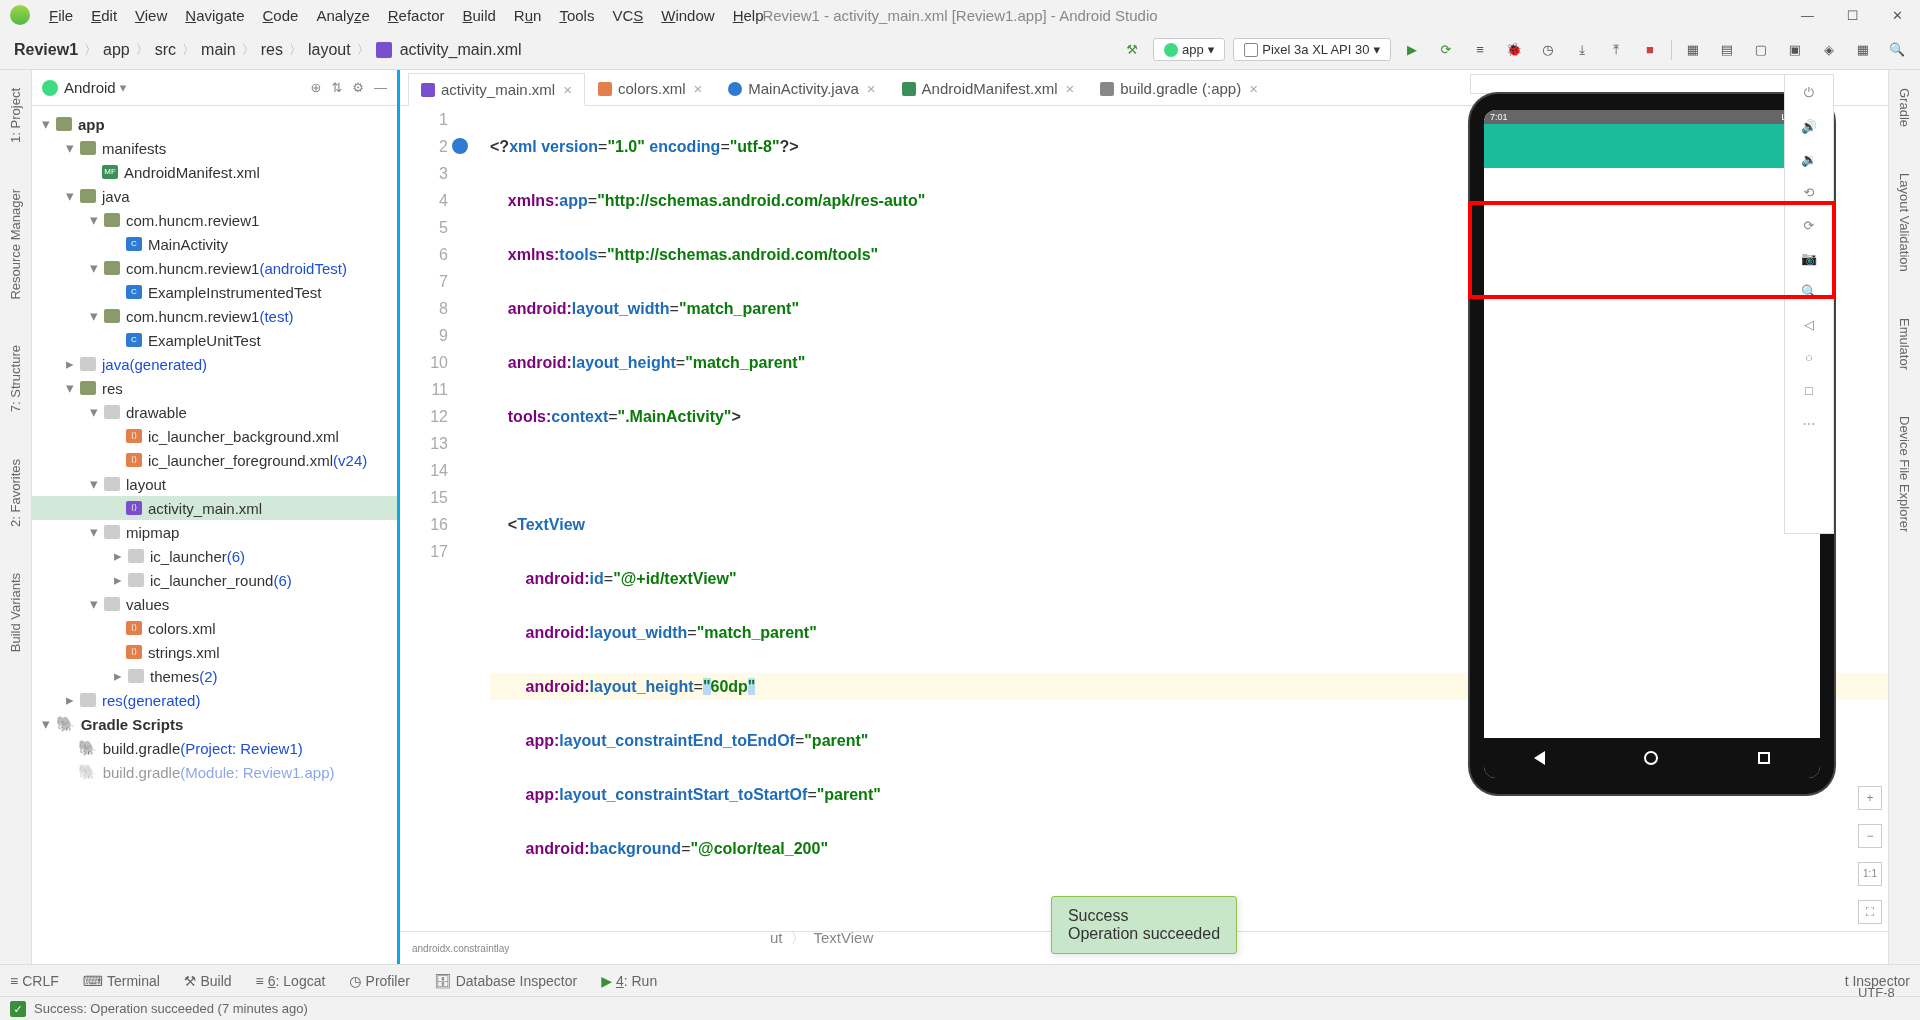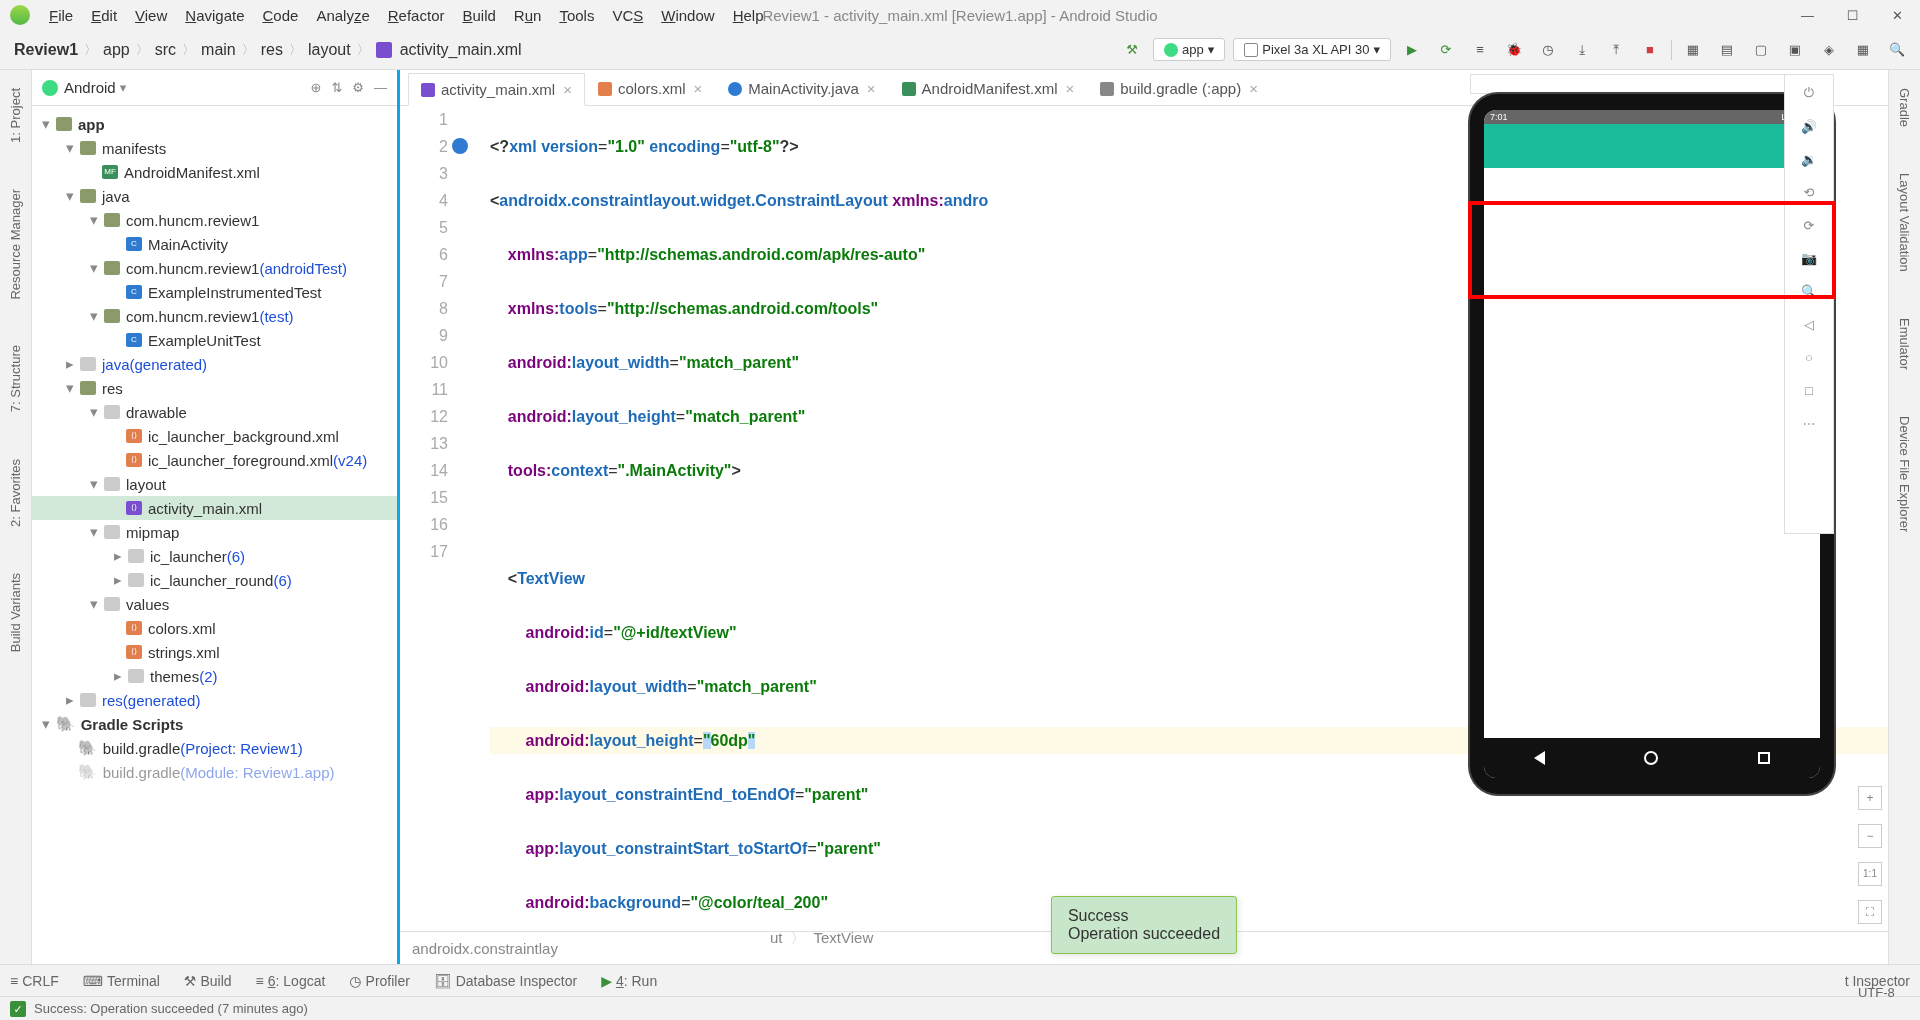"<androidx.constraintlayout.widget.Constr" div.line { html: <div><span>&lt;</span><span>androidx.constraintlayout.widget.ConstraintLayout </span><span>xmlns:</span><span>andro</span></div> -> none }
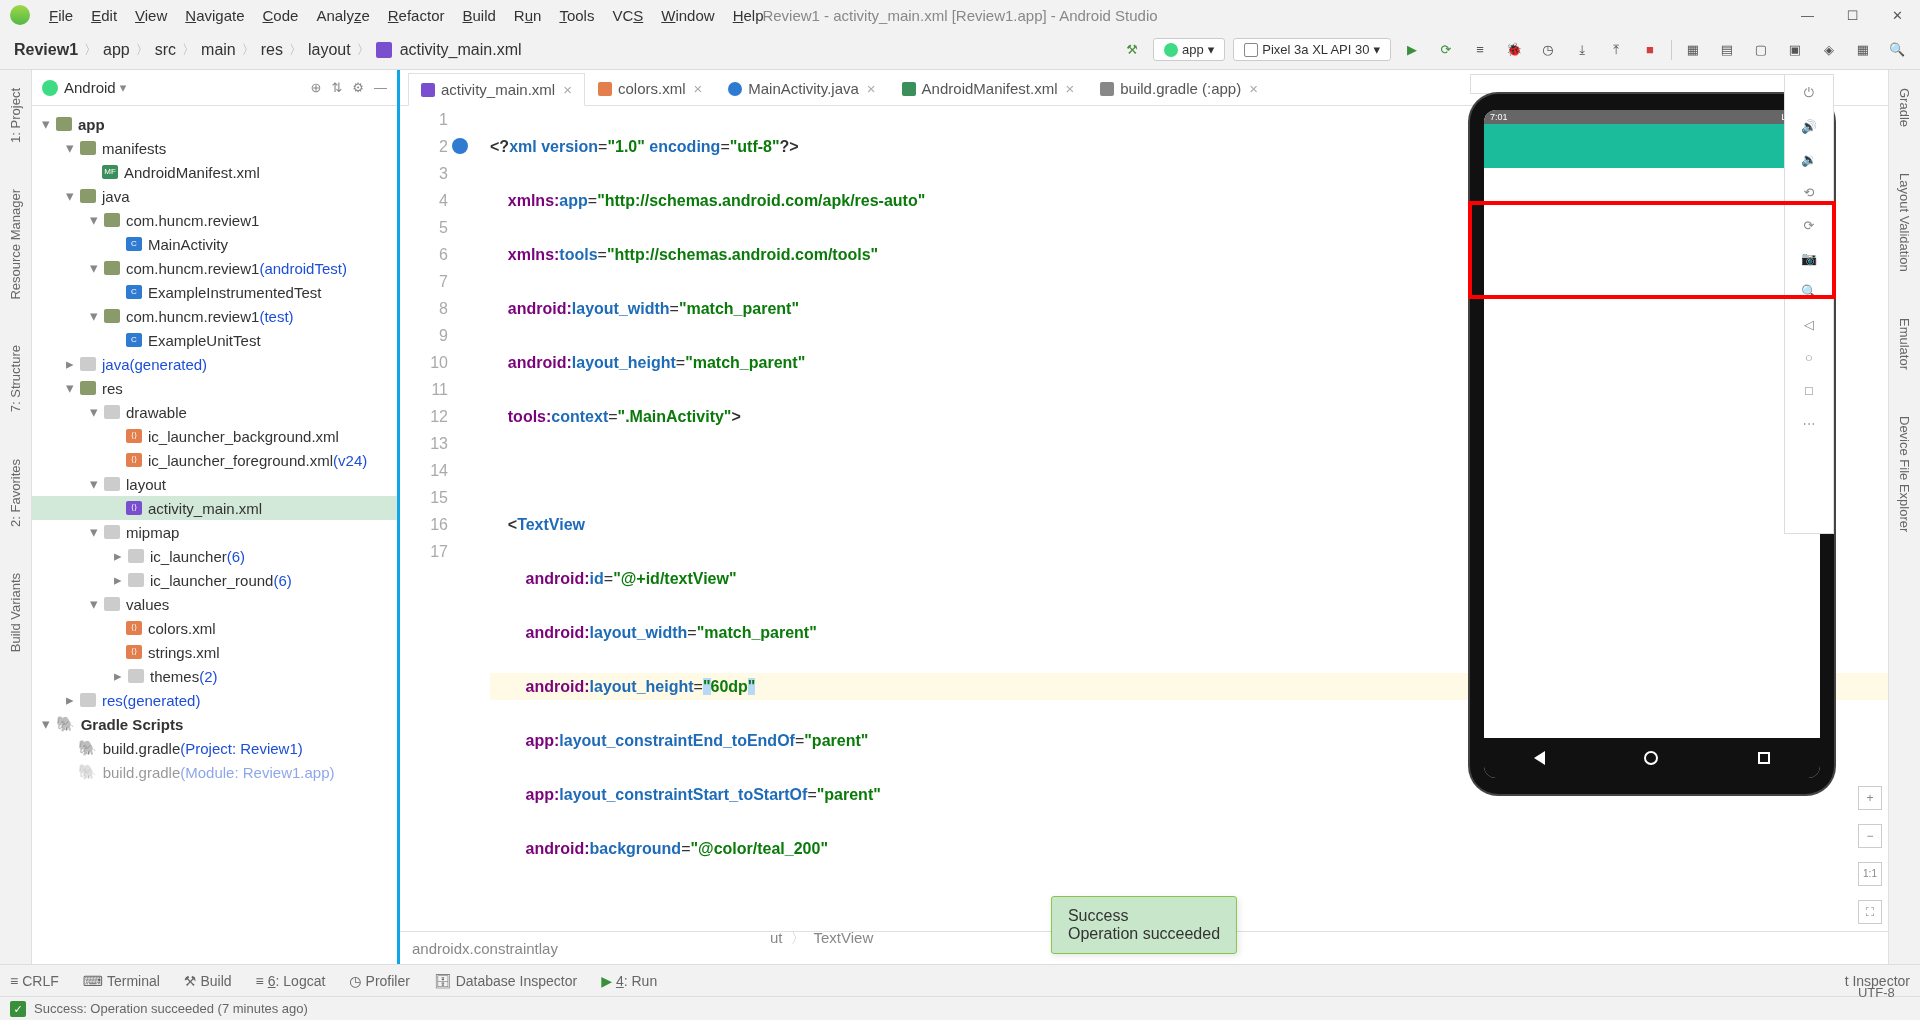"androidx.constraintlay" .breadcrumb-bar { font-size: 15px -> 10px }
